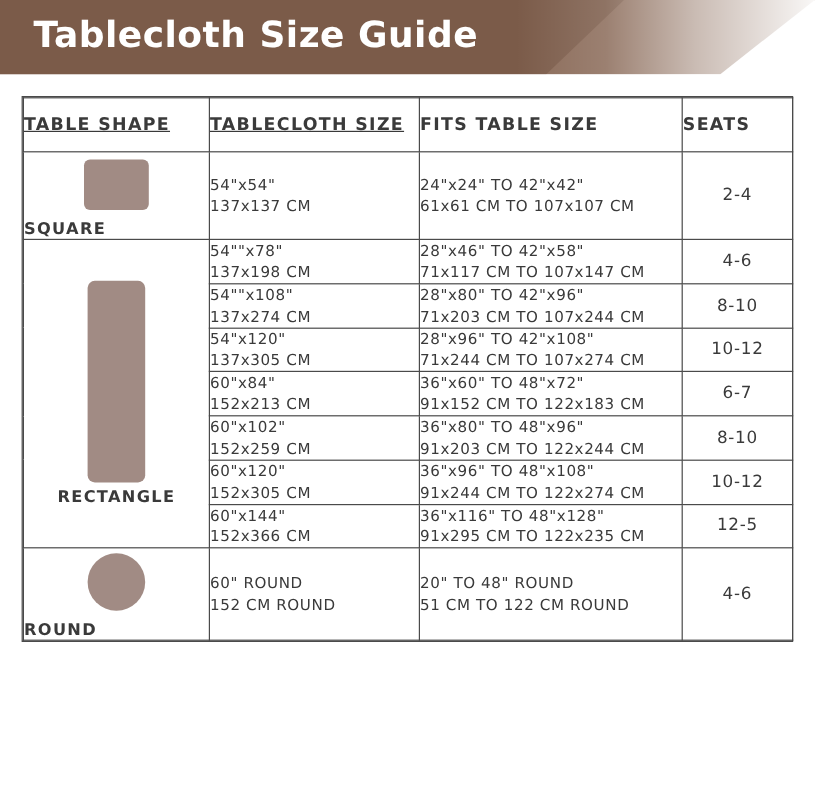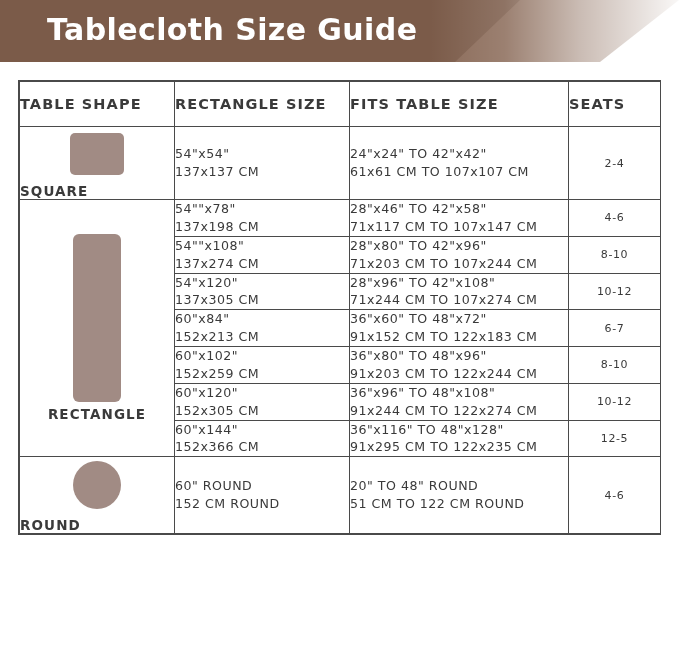"Tablecloth Size Guide" .banner-title { margin-left: 19px -> none }
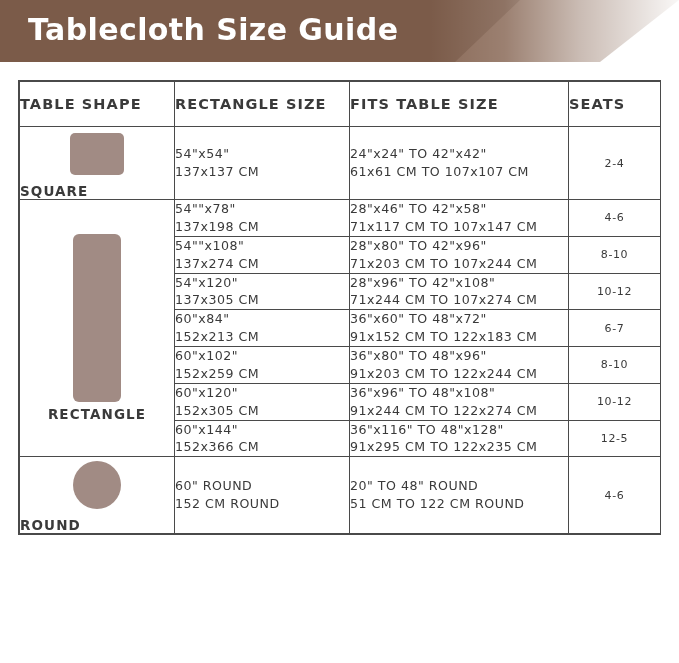"TABLE SHAPE" th.left-pad { text-decoration: none -> underline }
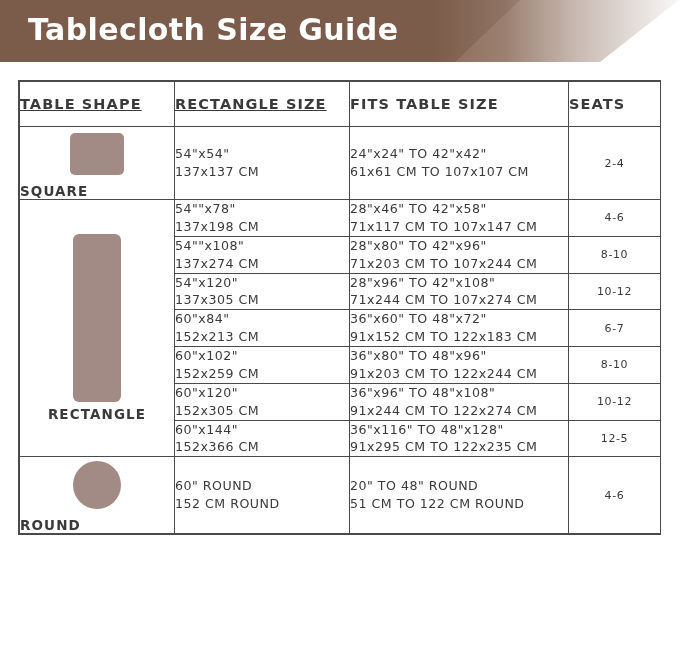"RECTANGLE SIZE" th.left-pad { text: RECTANGLE -> TABLECLOTH }
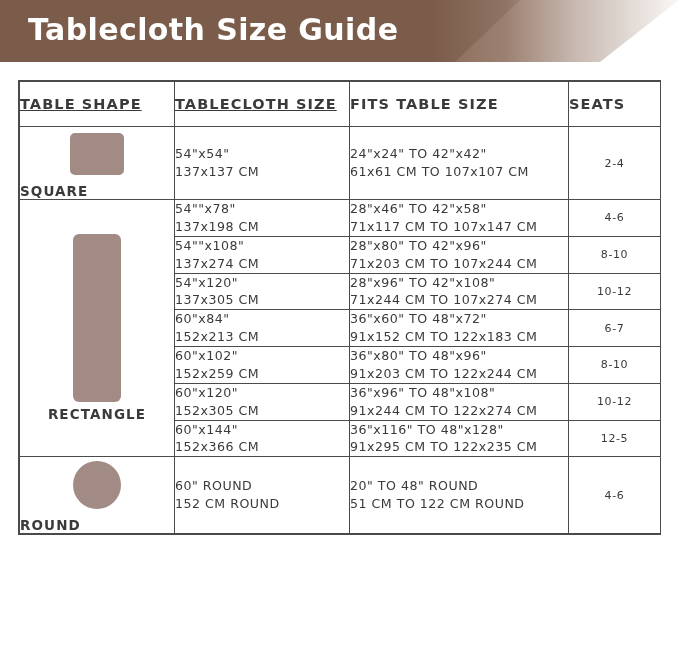"2-4" .cell-seats { font-size: 11px -> 14px }
